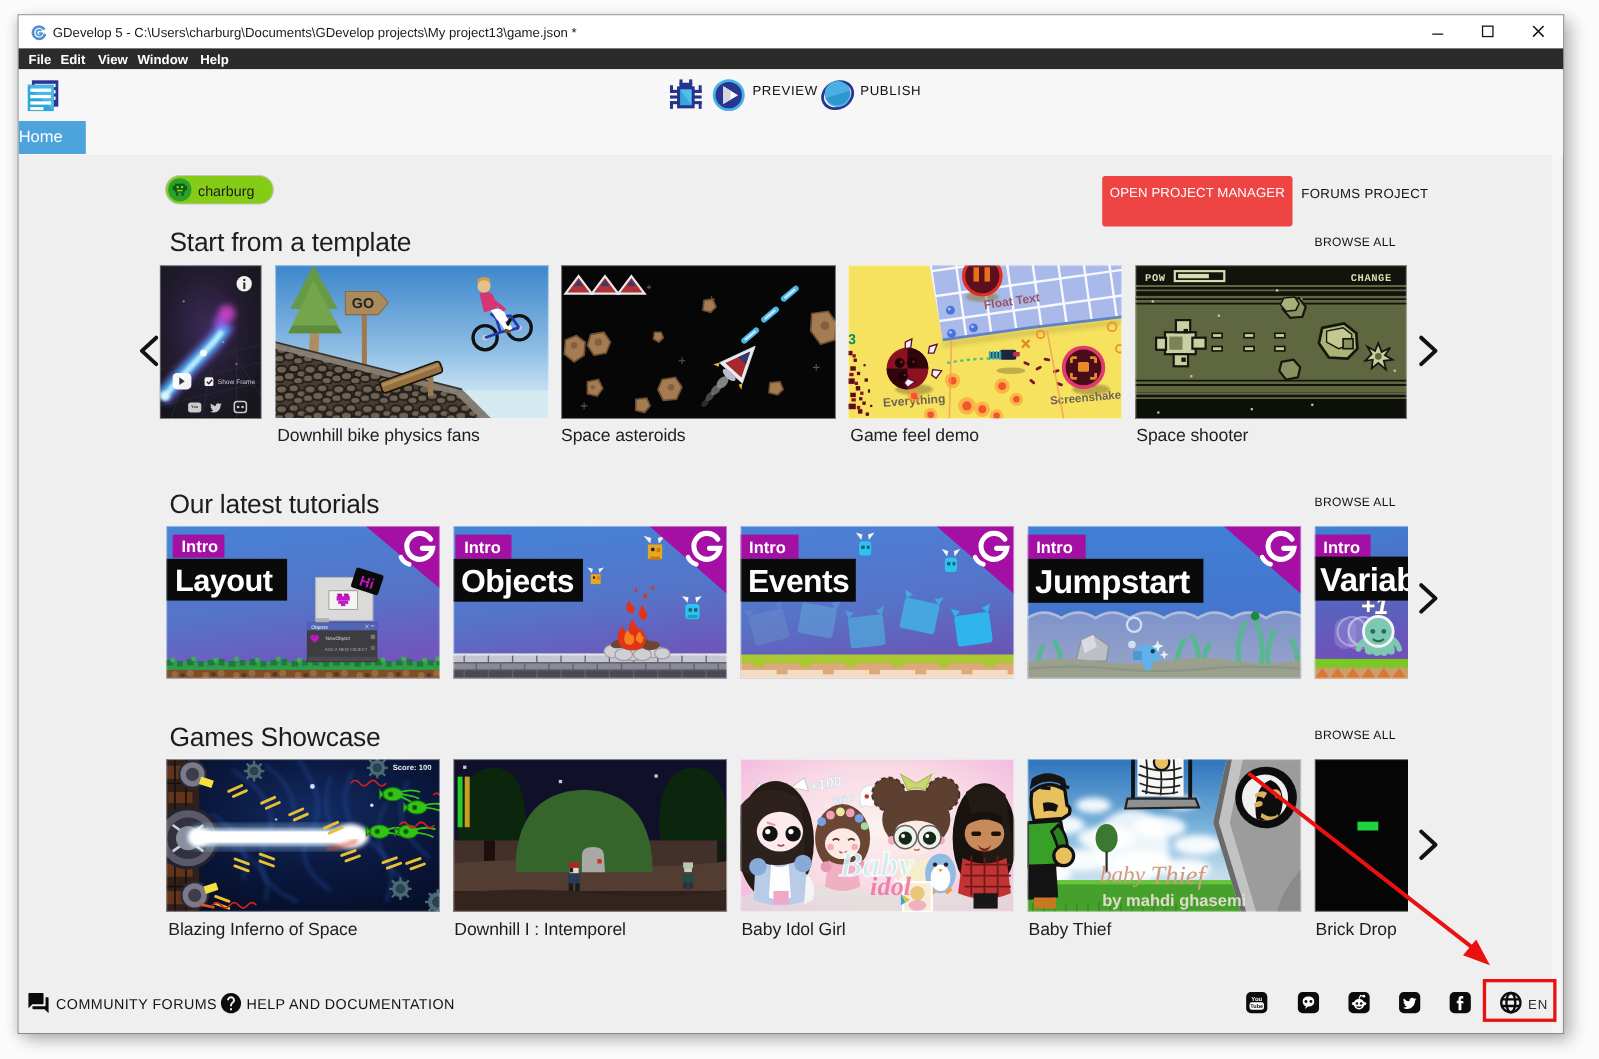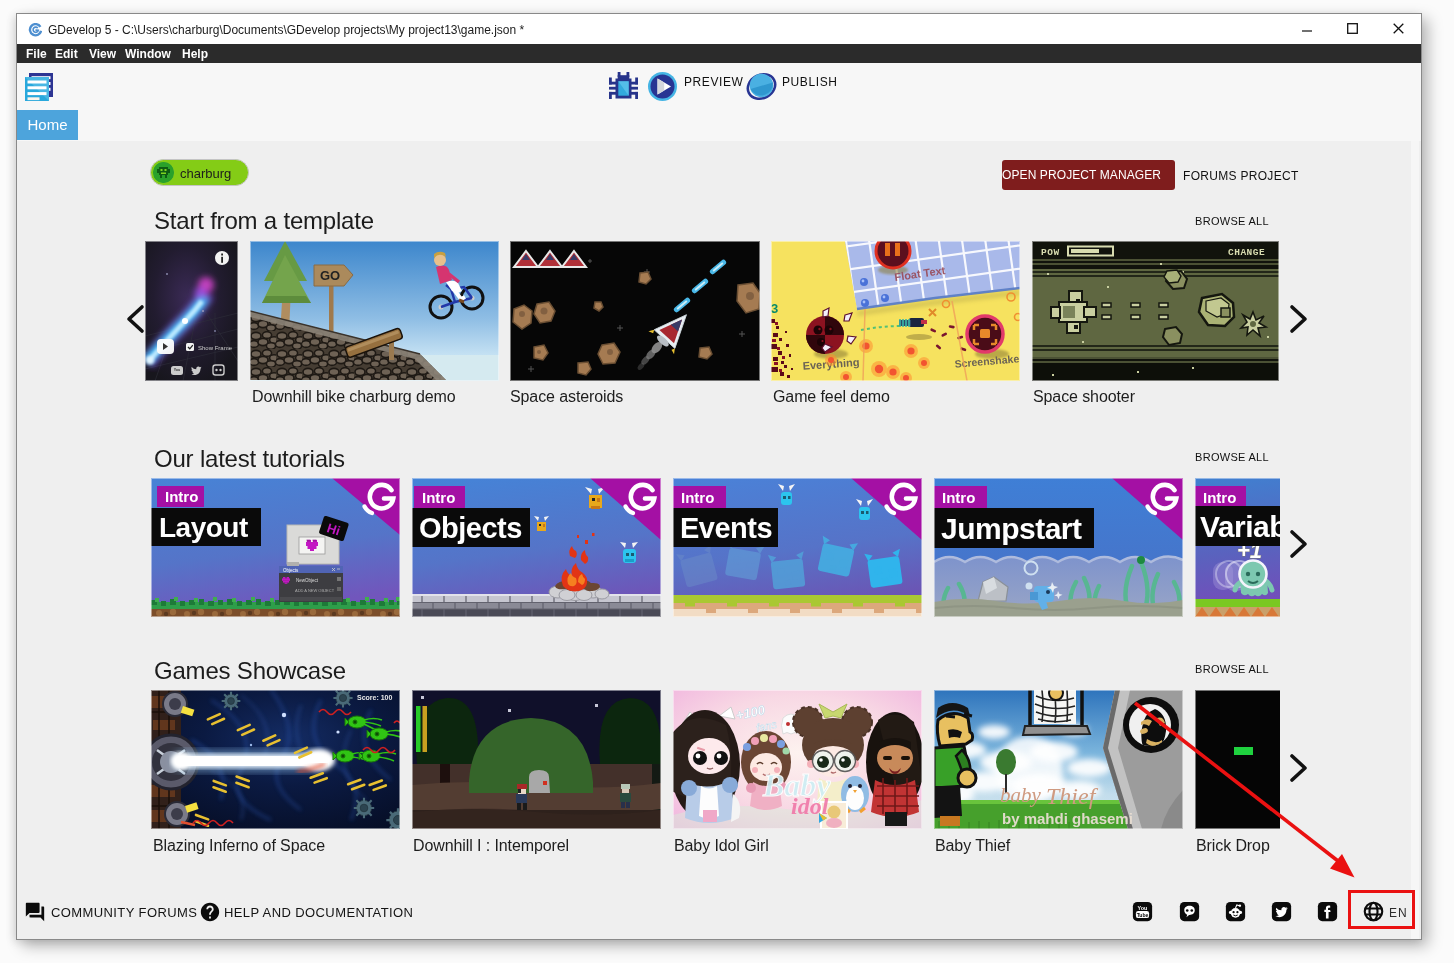"Home" #hometab { text-align: center -> left }
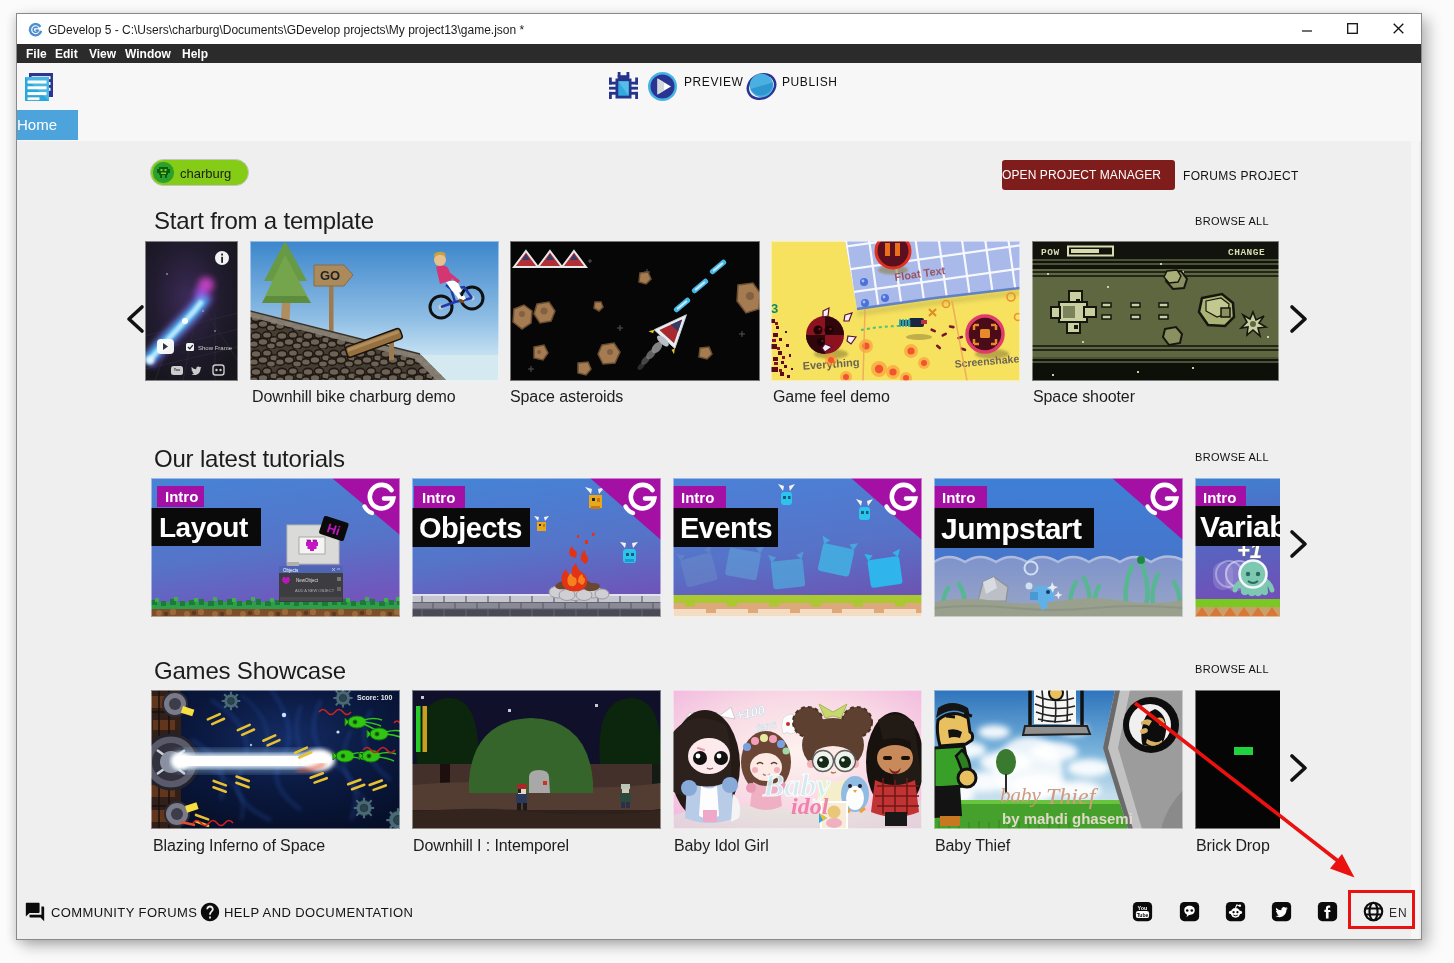"OPEN PROJECT MANAGER" .btnblue { background: #7f1d1d -> #ef4444; height: 30px -> 46px; text-align: none -> center }
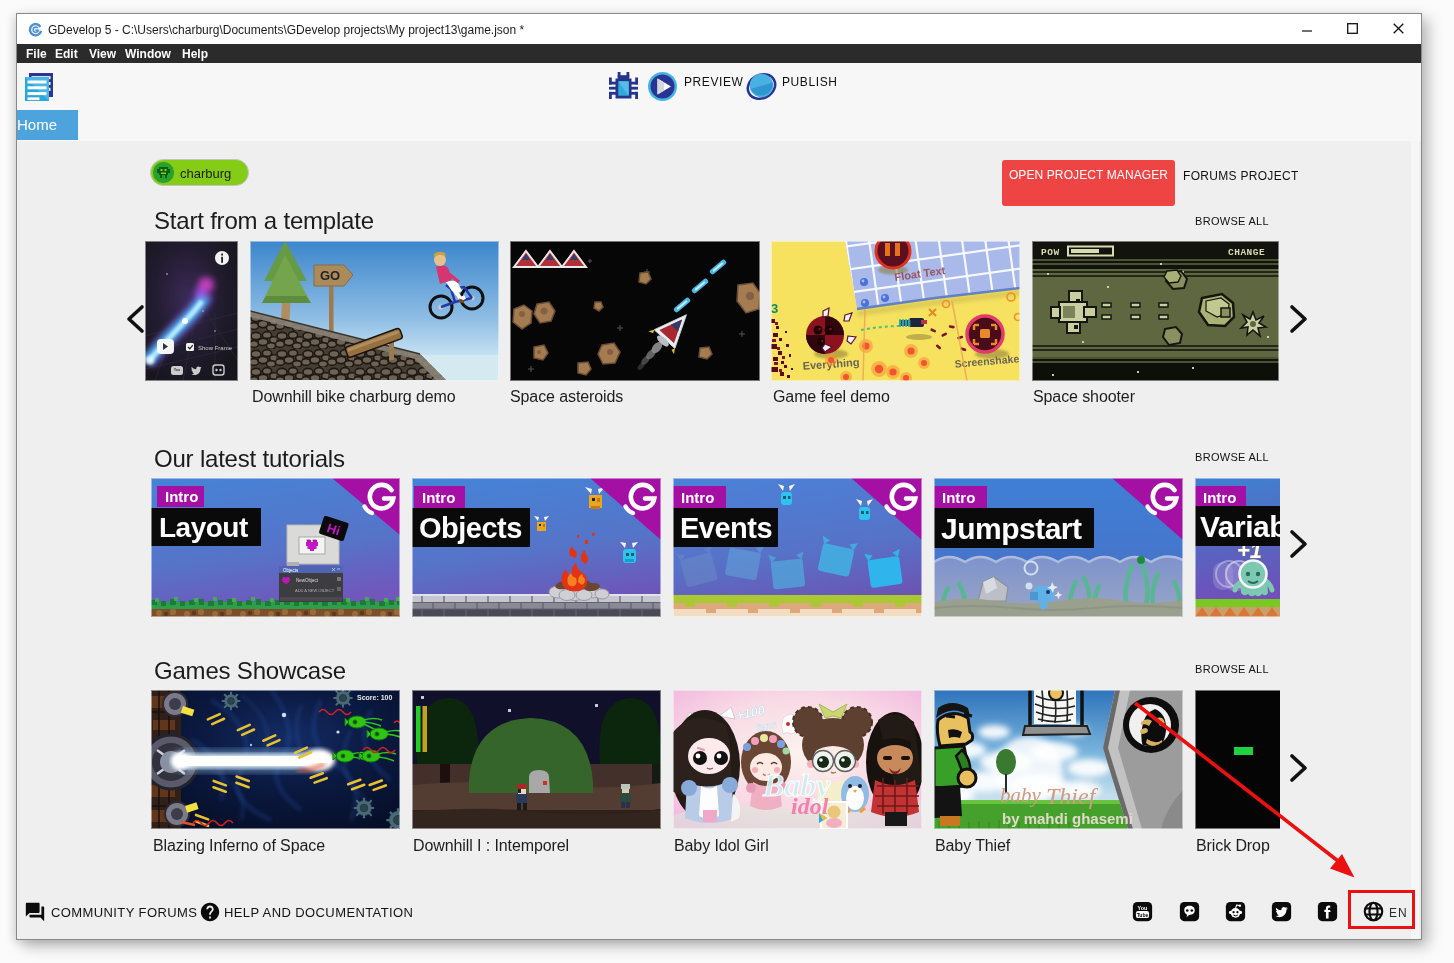"Downhill bike charburg demo" div.caption { text: charburg demo -> physics fans }
